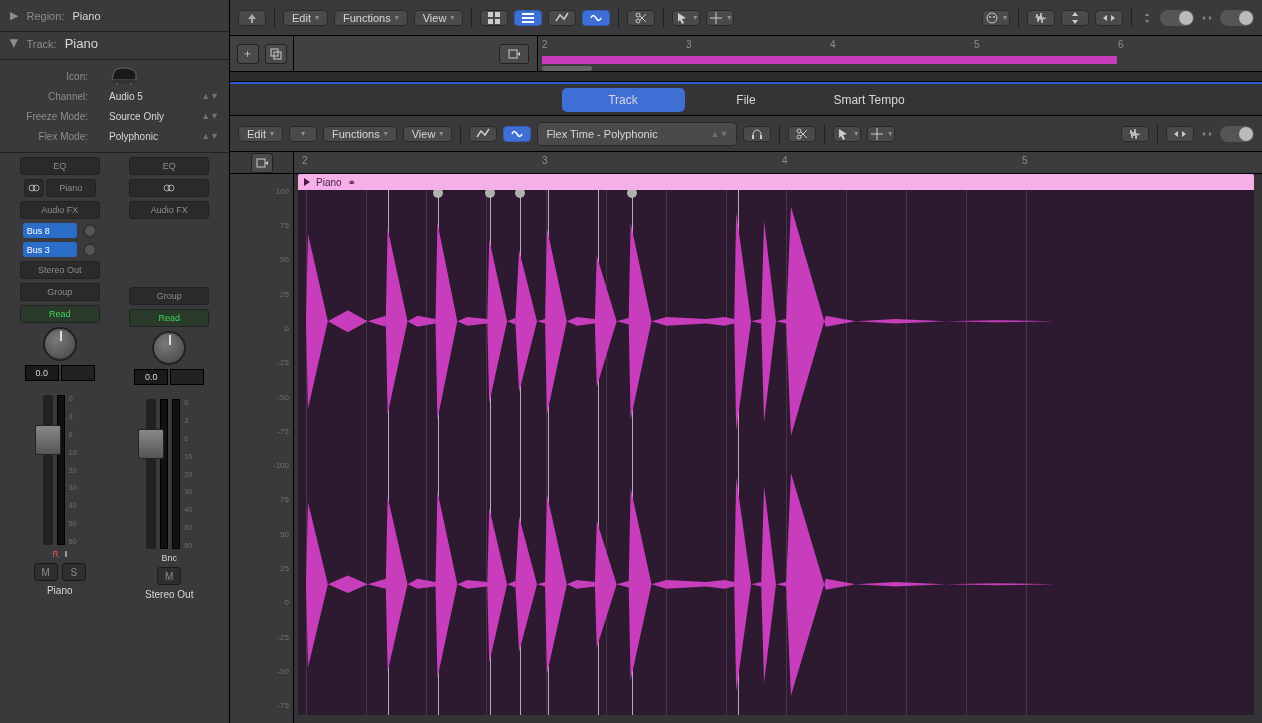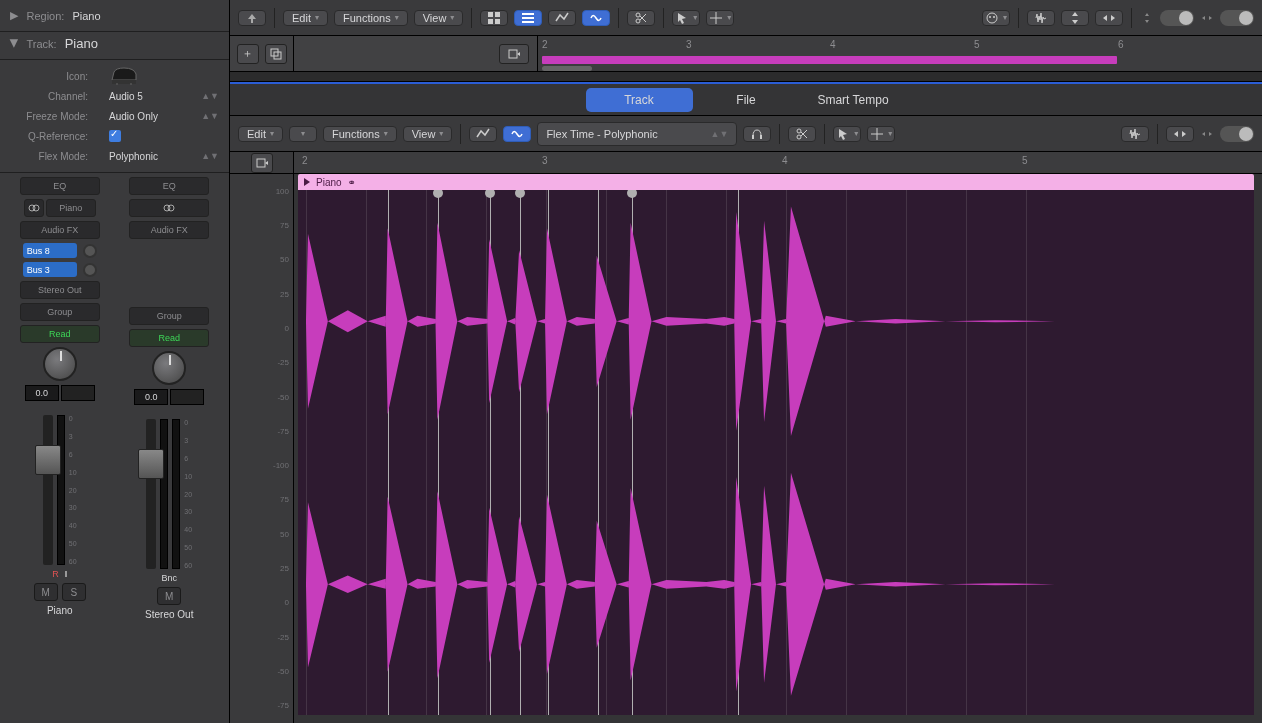"Track" .tab { width: 107px -> 123px }
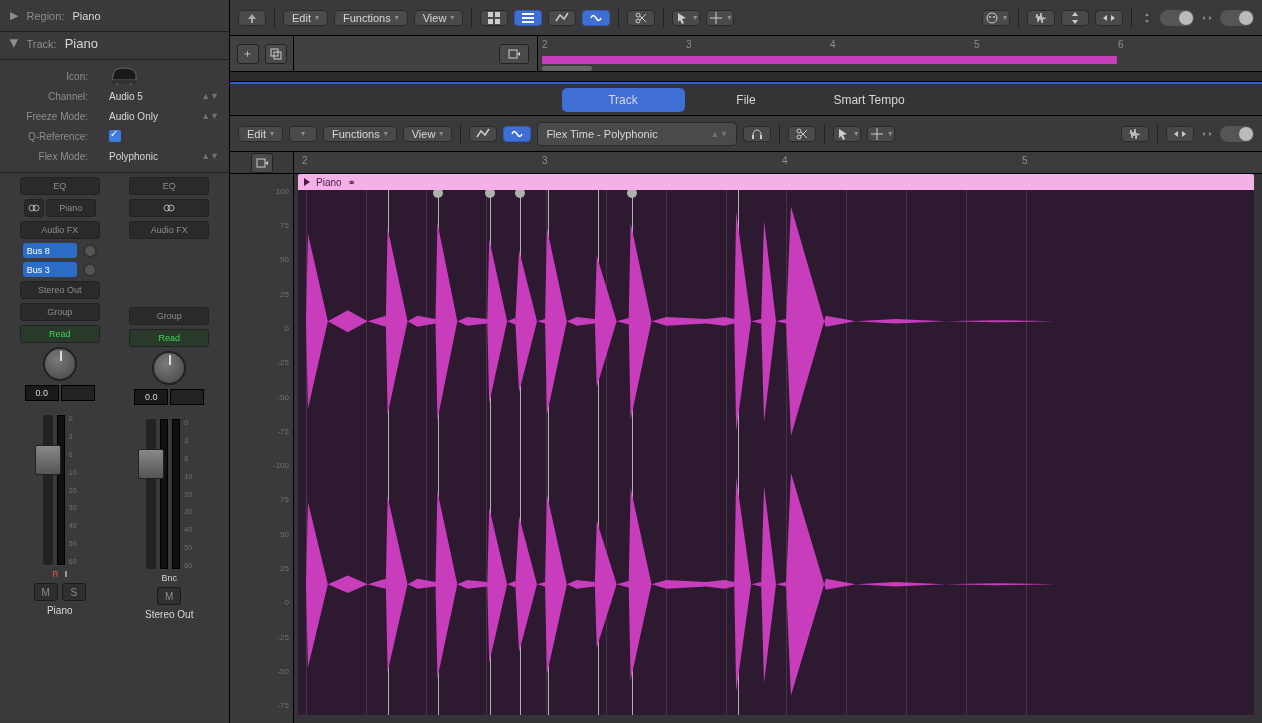"Audio Only" span.fval { text: Audio -> Source }
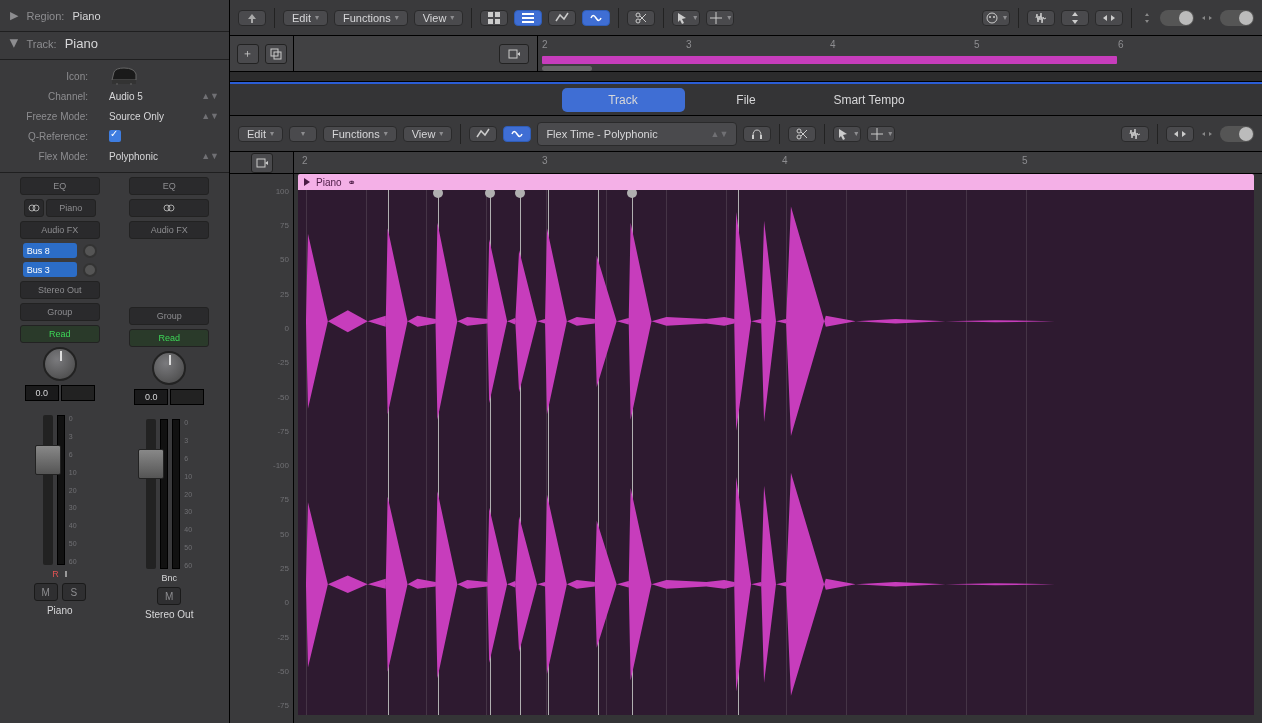"Q-Reference:" div.frow { html: <div> <span>Q-Reference:</span> <span></span> </div> -> none }
